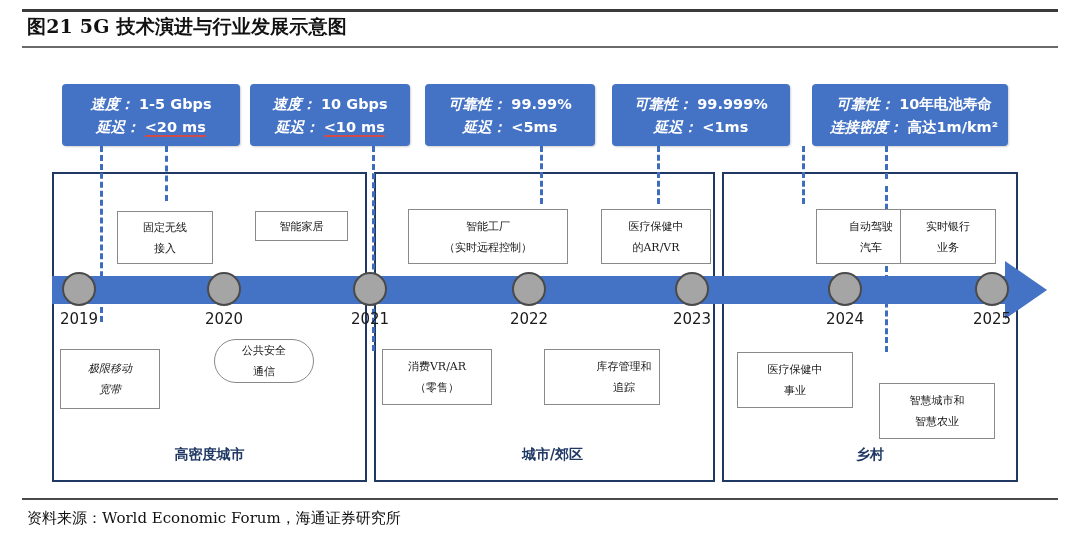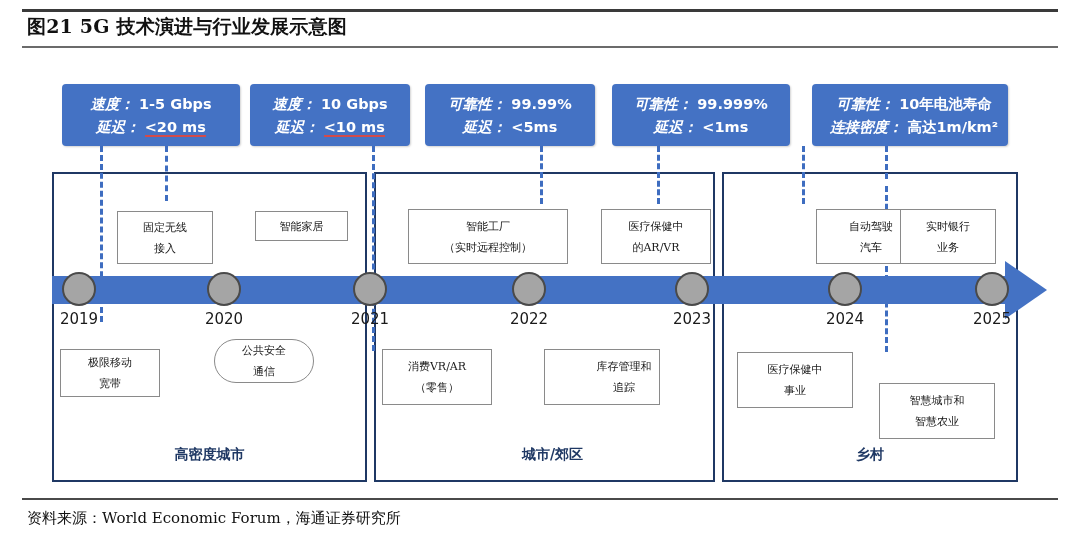"极限移动" div.appbox { font-style: none -> italic; height: 48px -> 60px }
